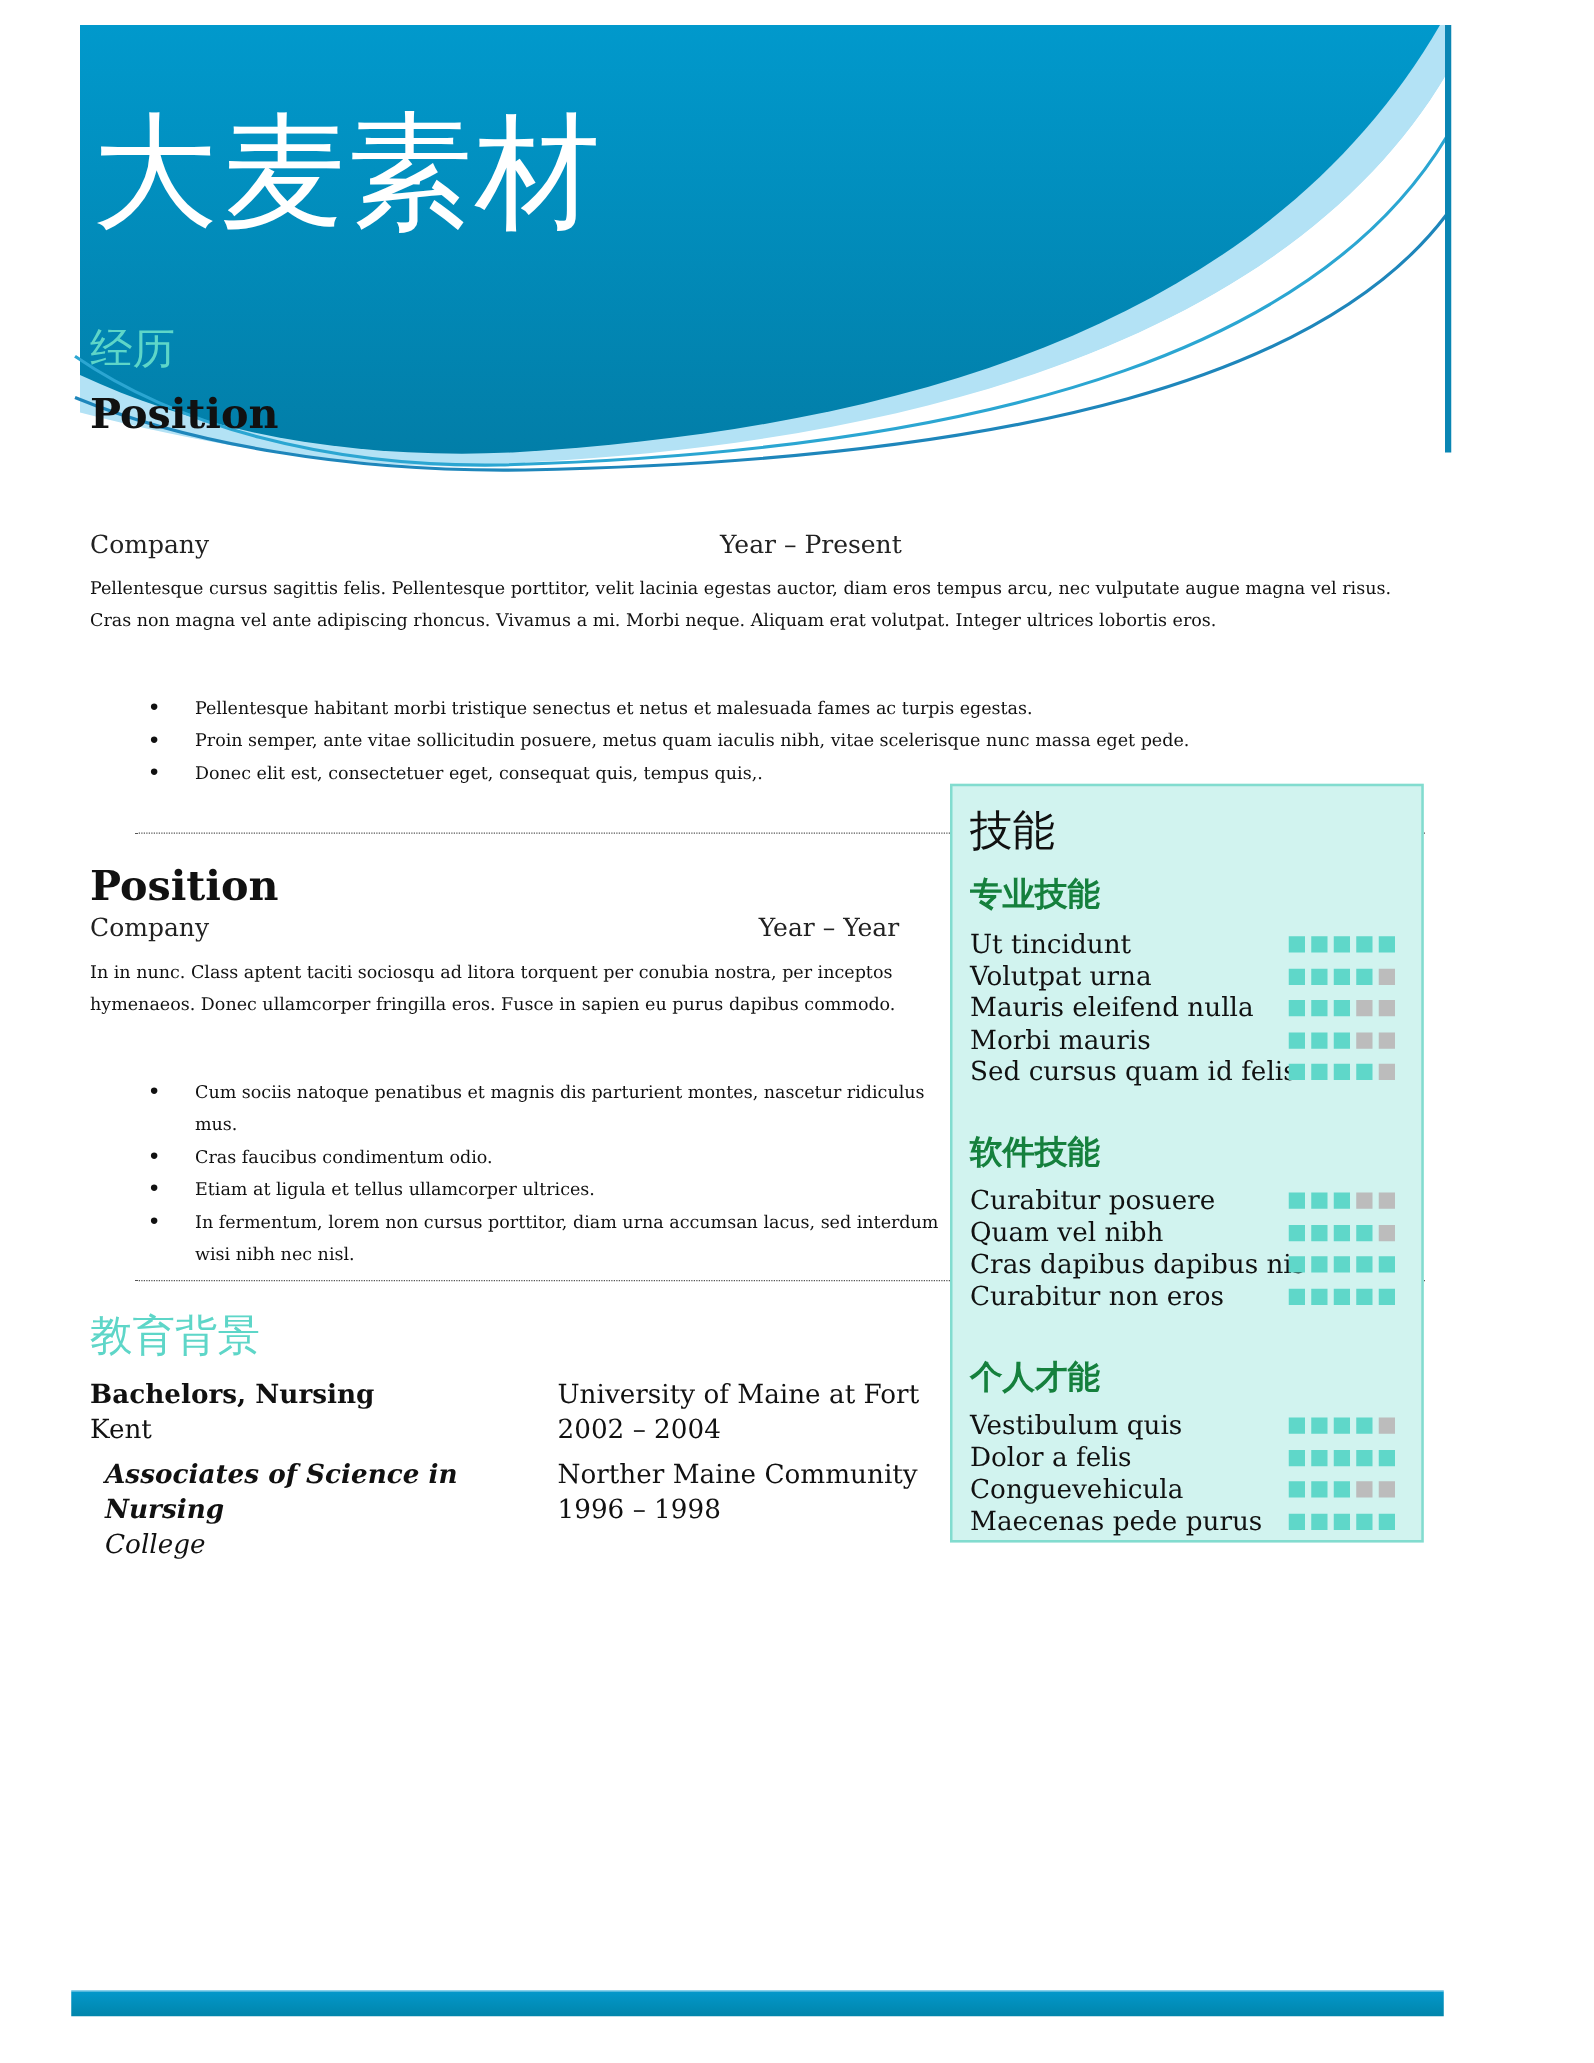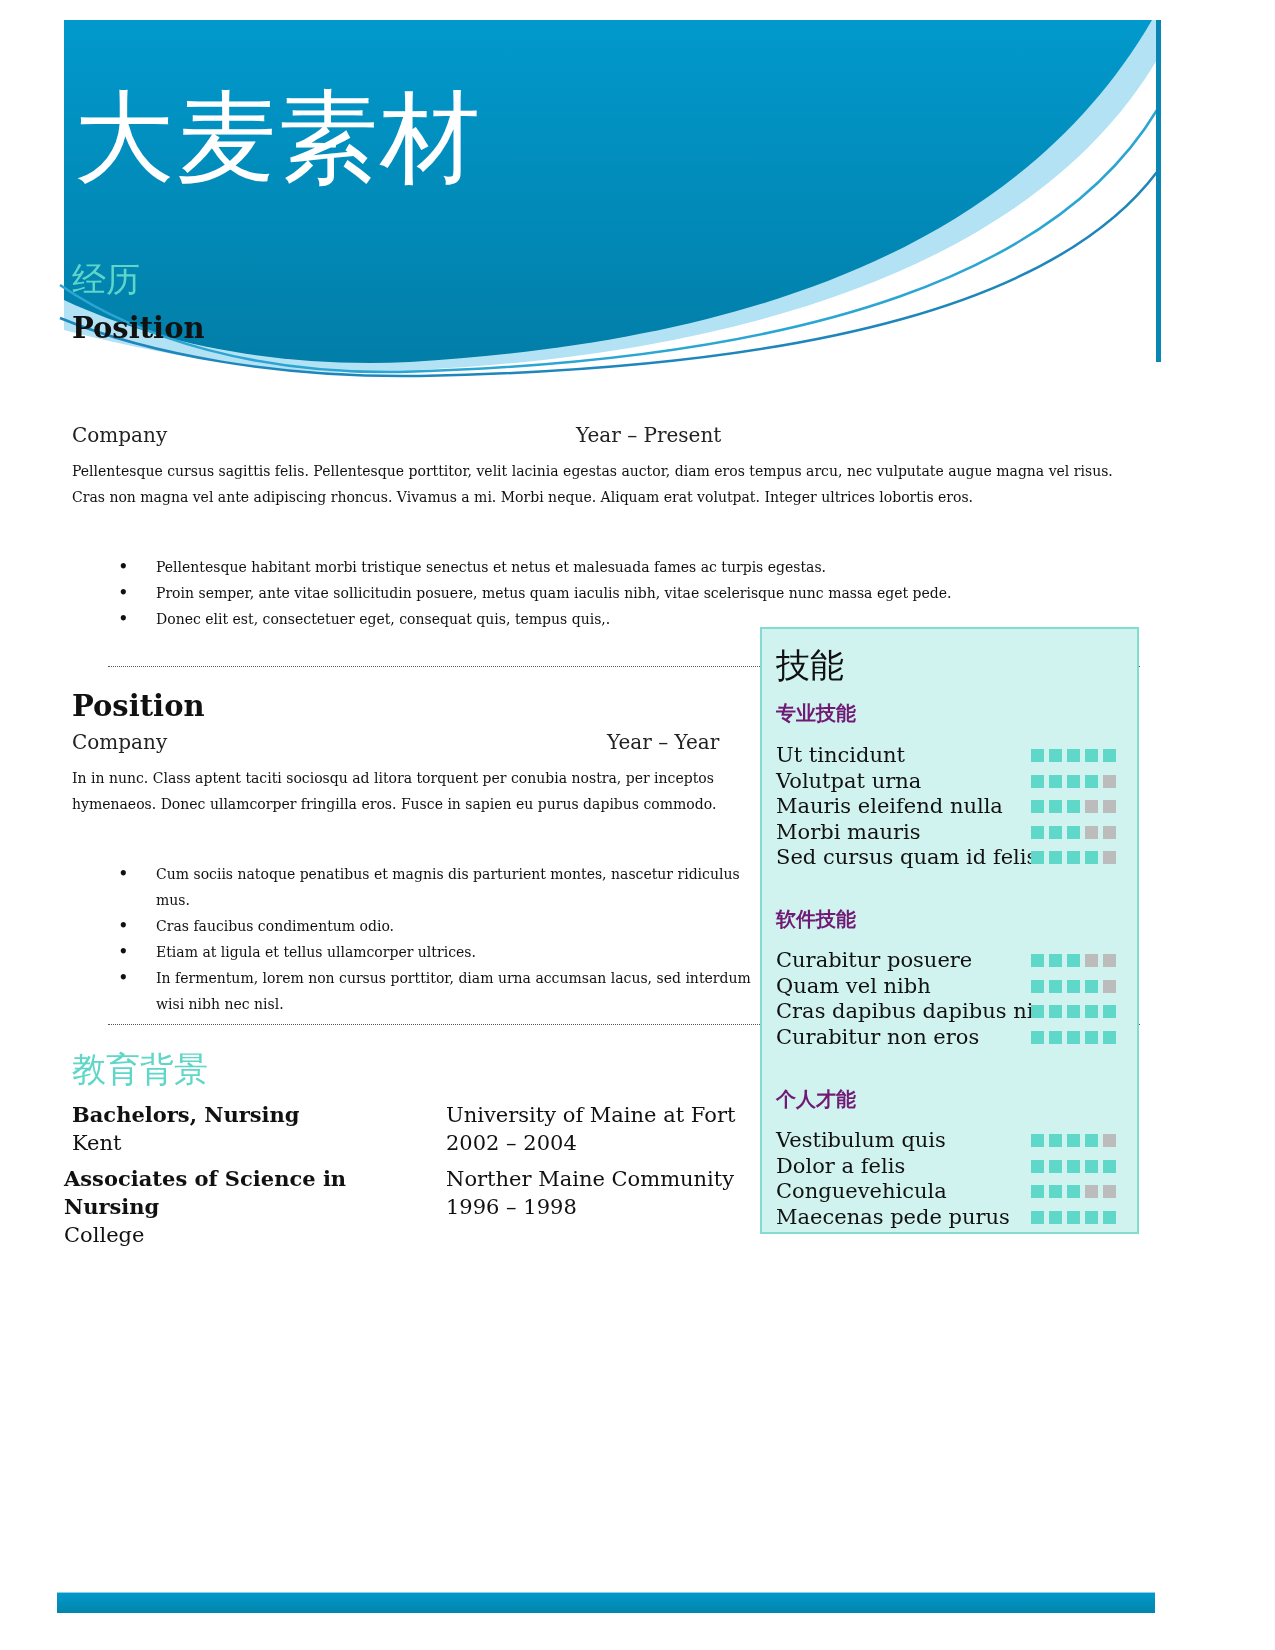"Position" .position { font-size: 29px -> 33px }
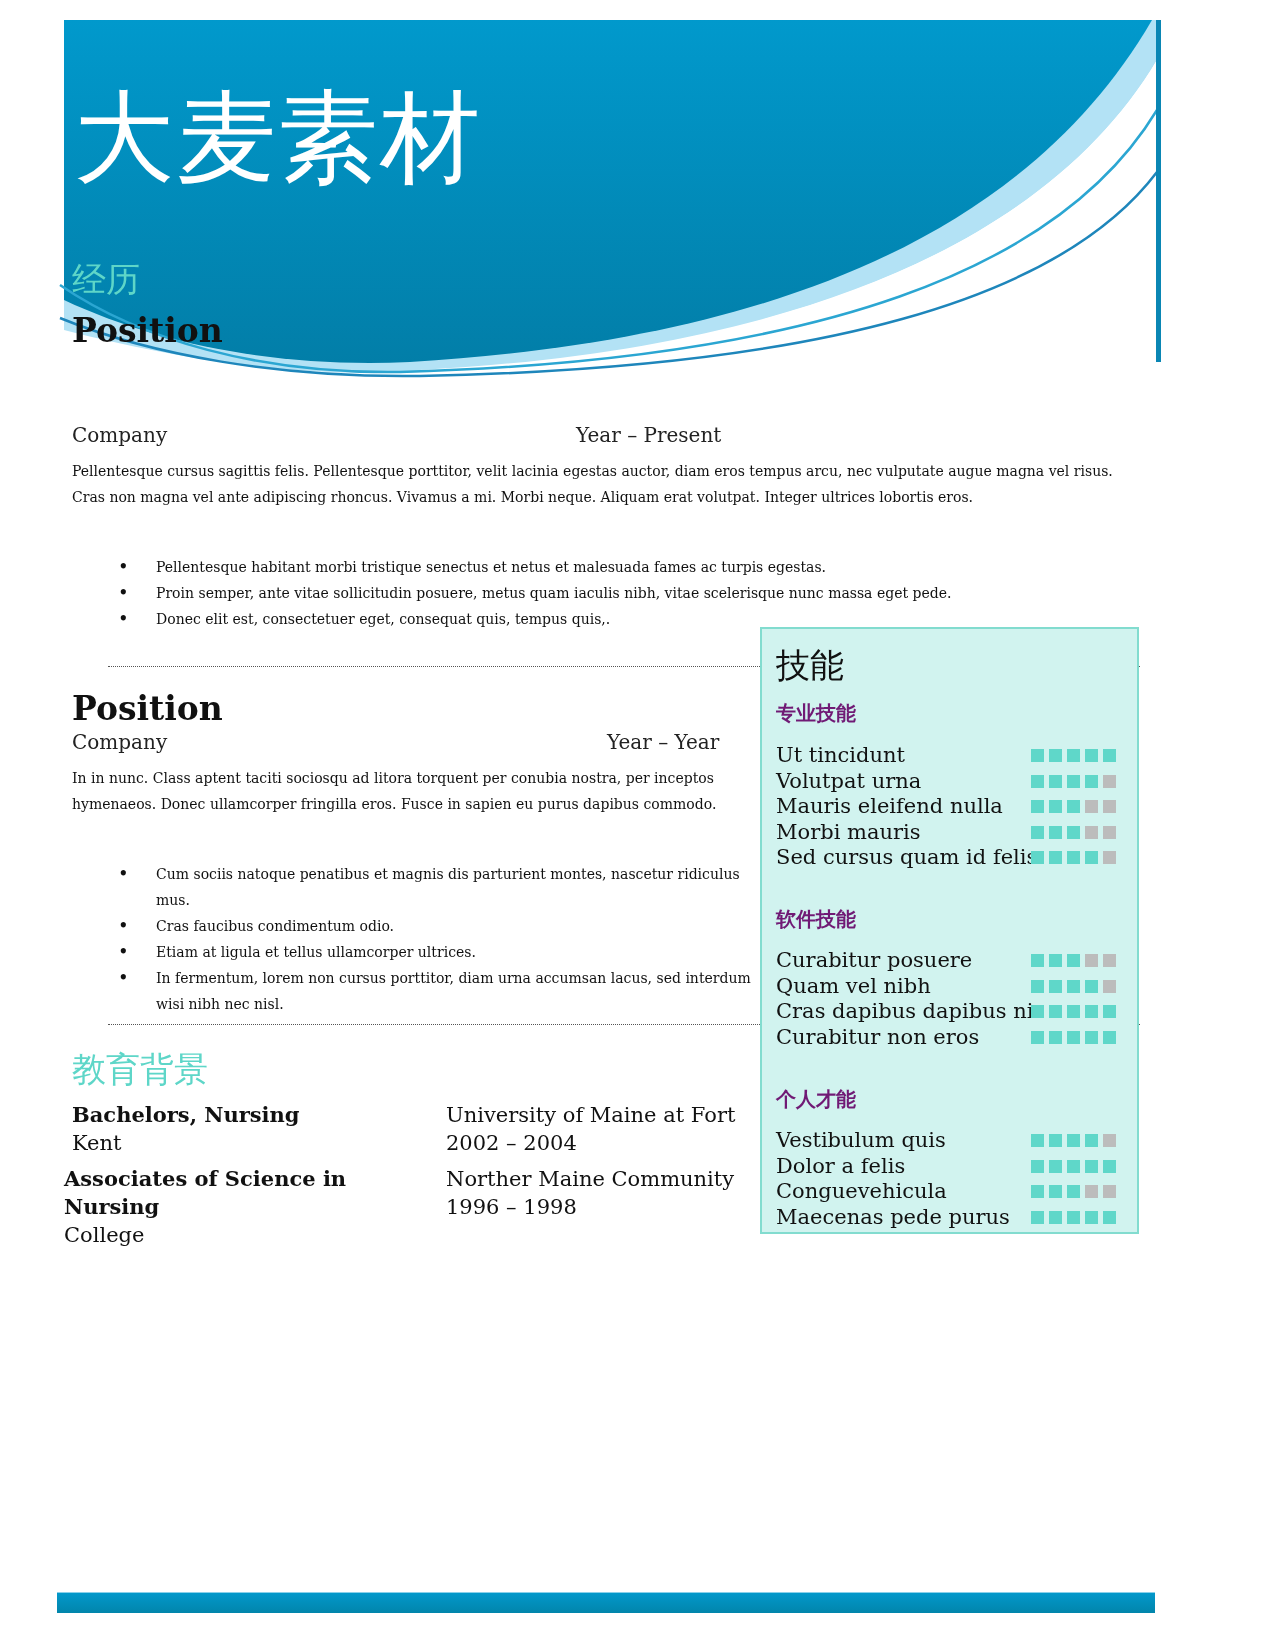"专业技能" .skills-sub { color: #701a75 -> #15803d; font-size: 20px -> 26px }
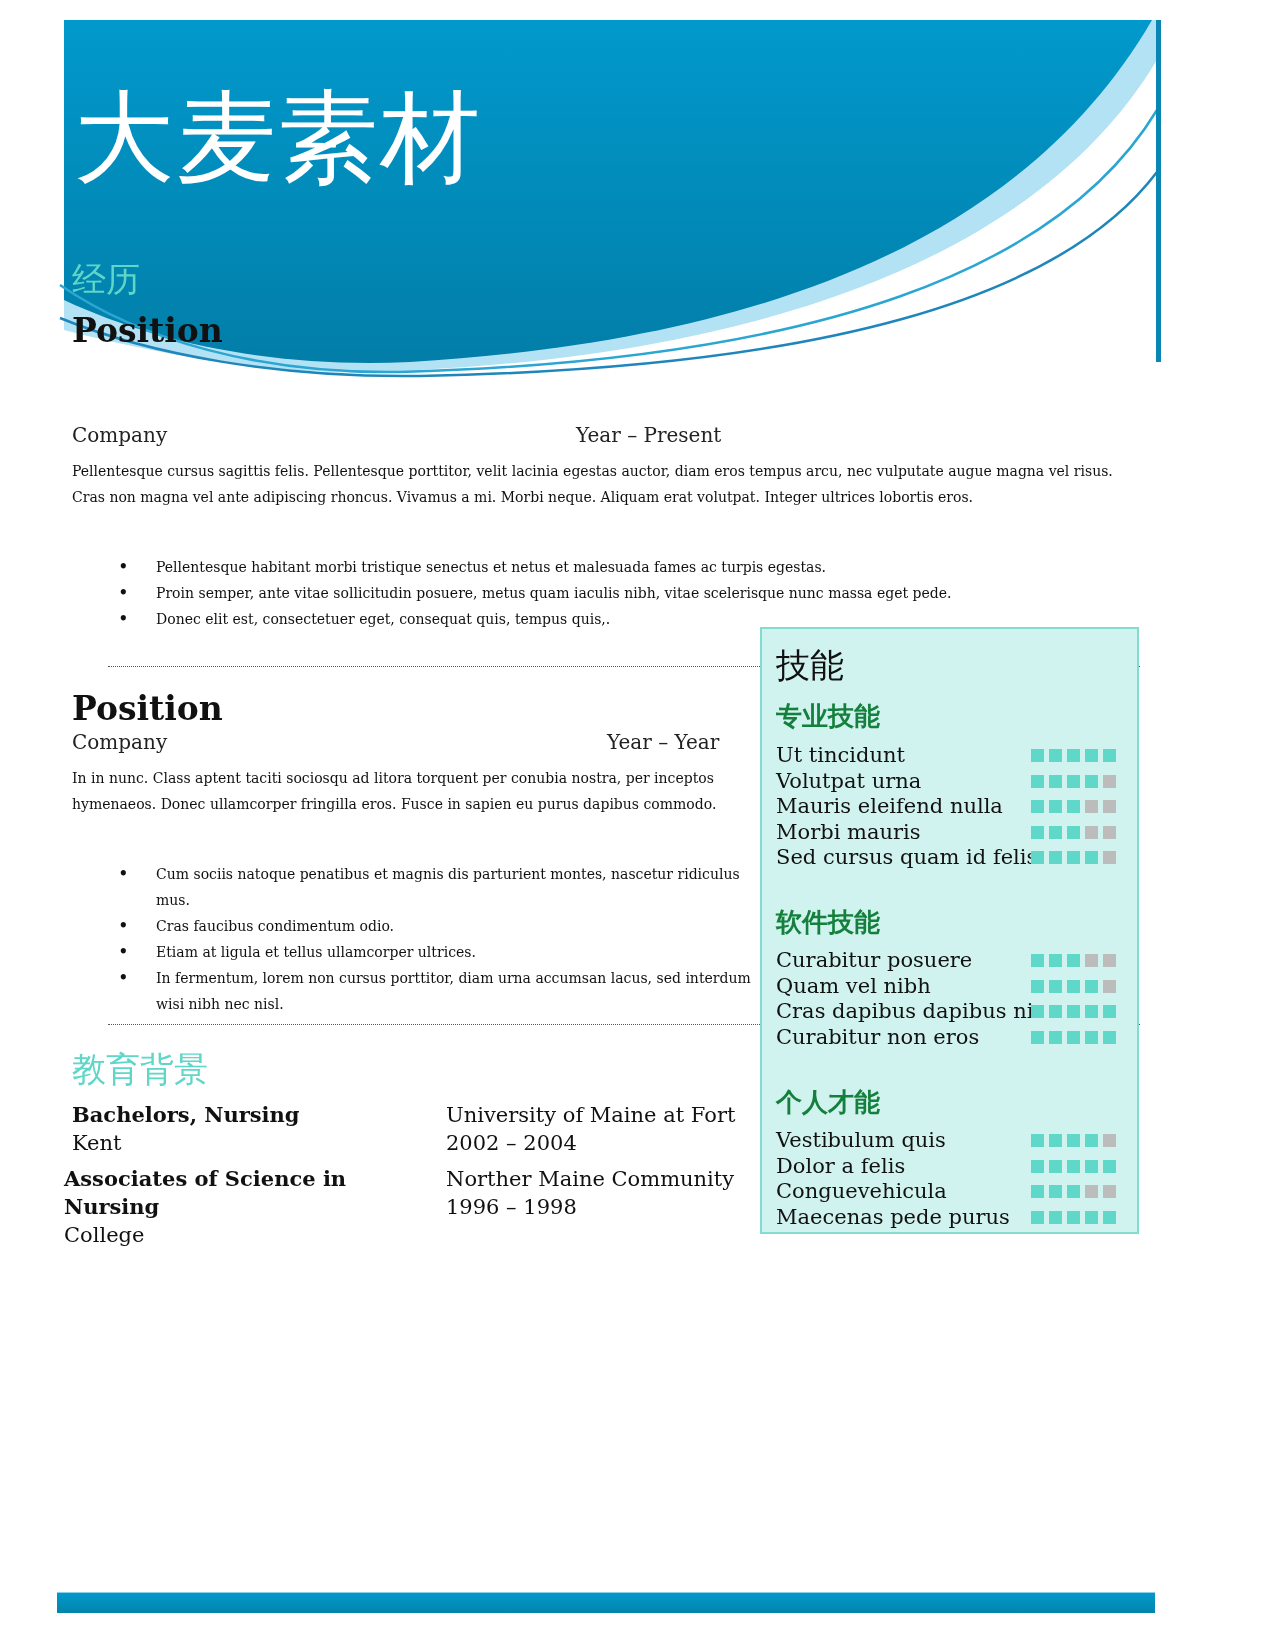"Associates of Science in Nursing" div.edu-col { font-style: none -> italic; left: 64px -> 84px }
